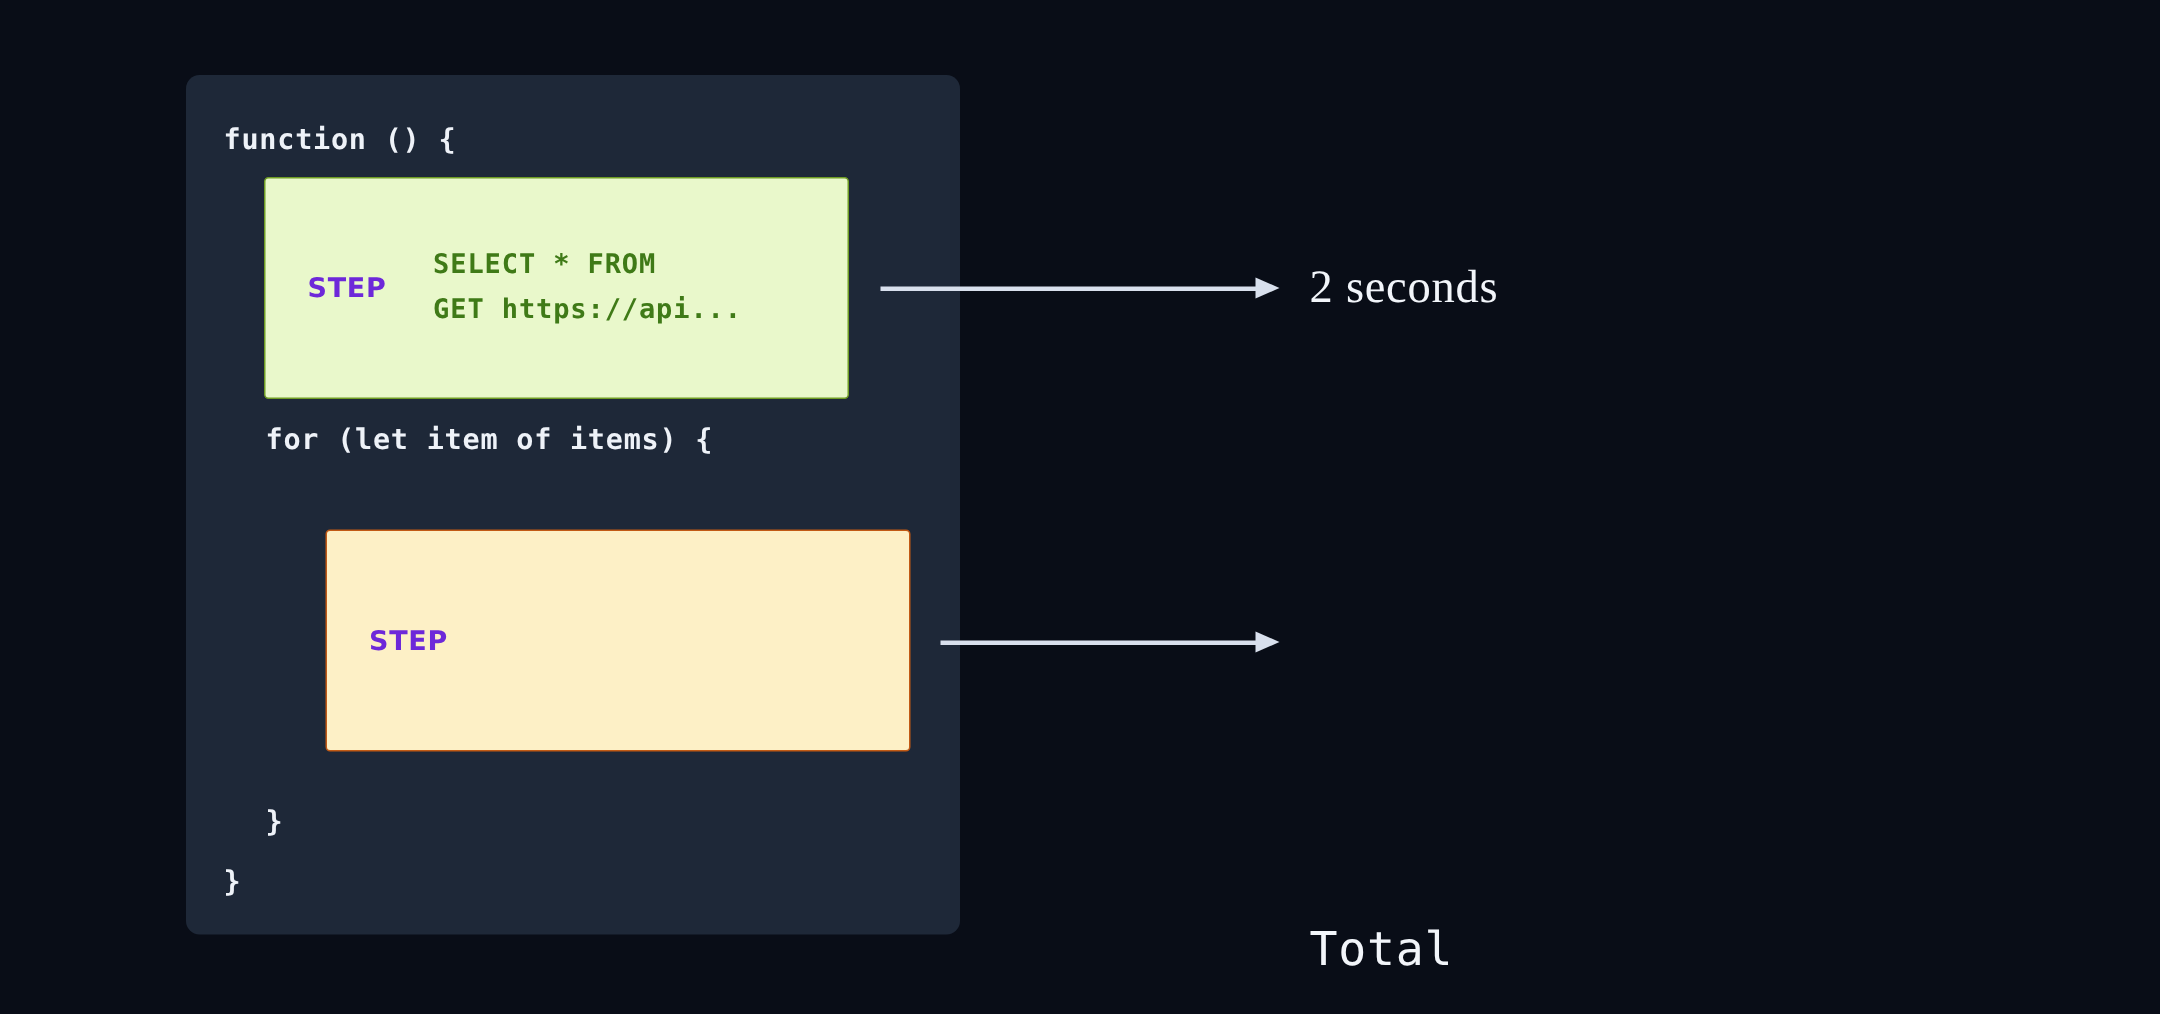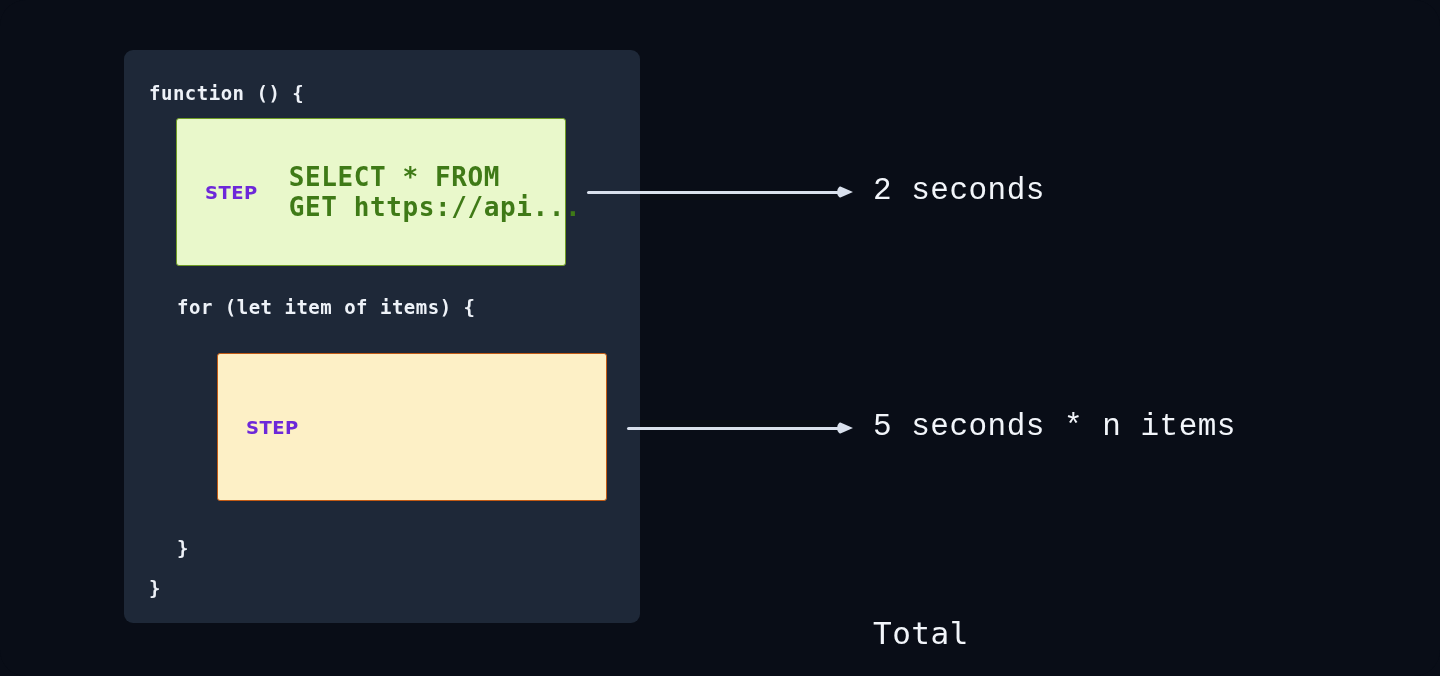"function () {" * { border-radius: 26px -> none }
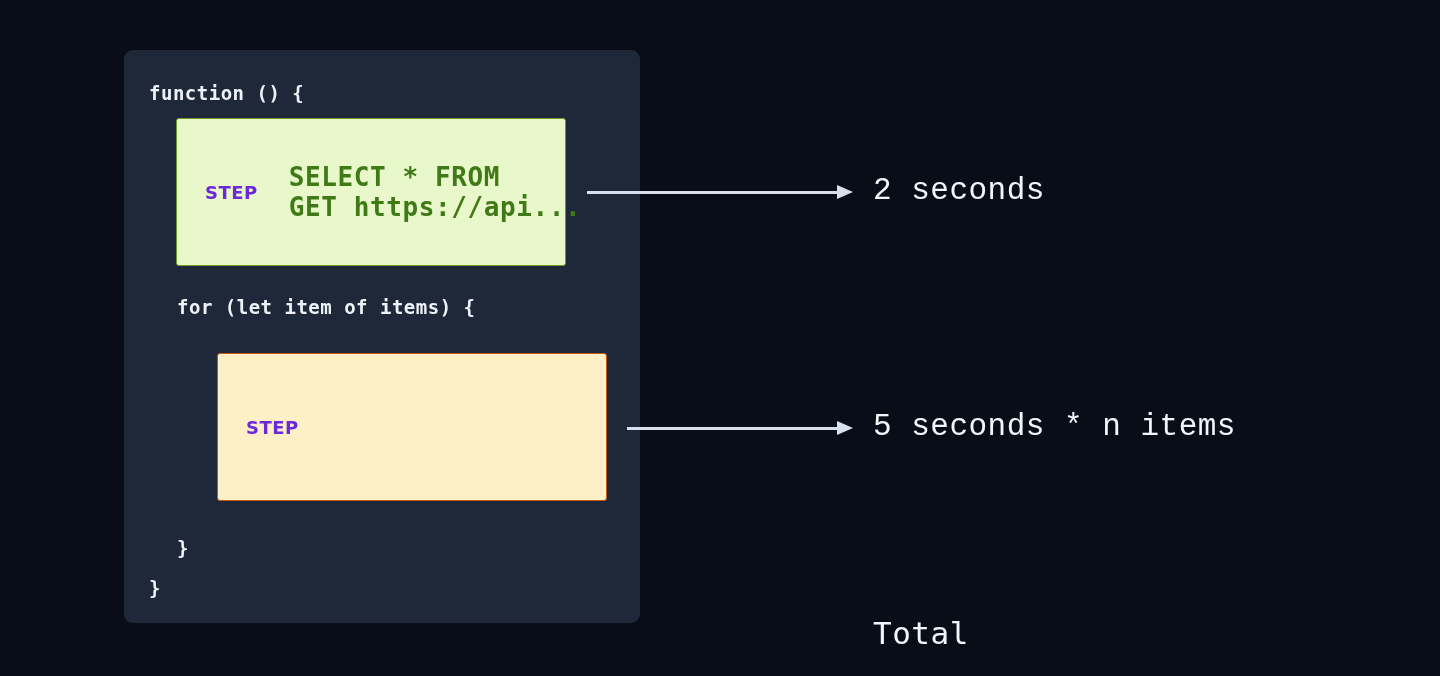"SELECT * FROM" .step-box .step-lines { font-size: 26px -> 18px }
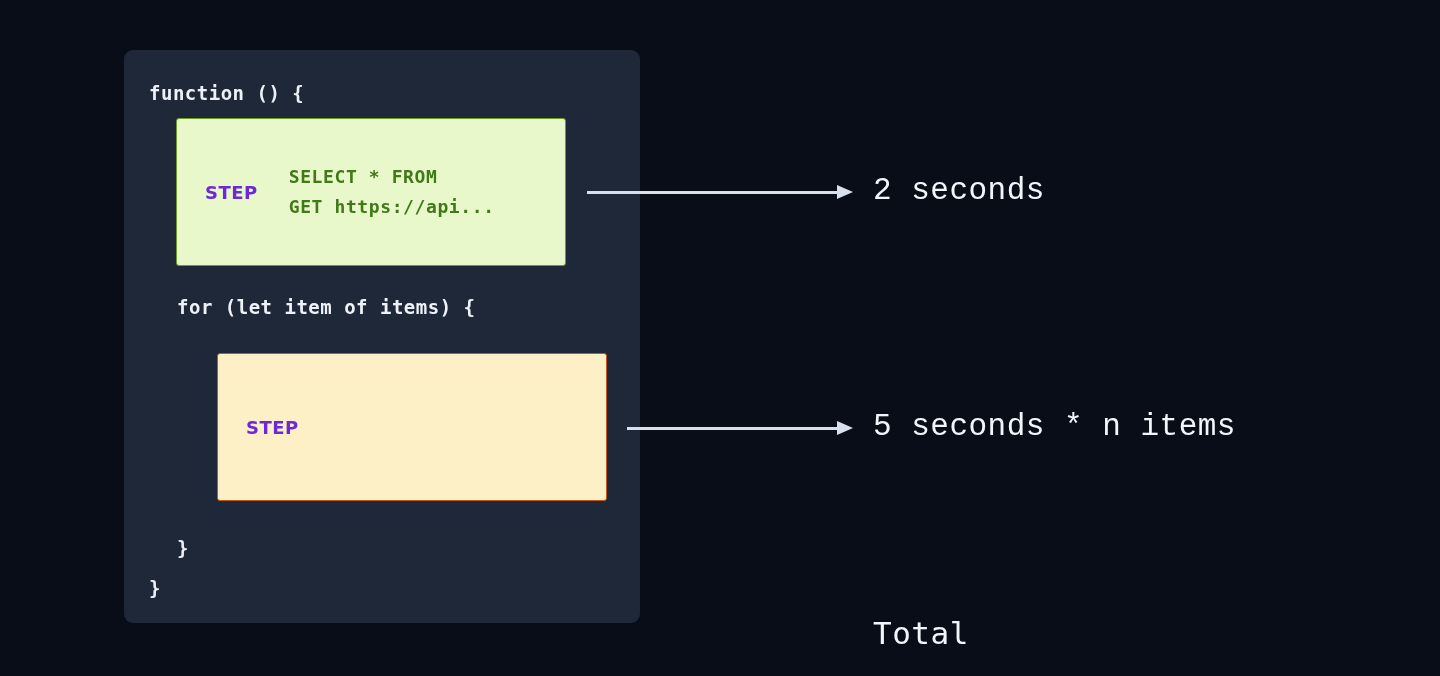"2 seconds" .annot { font-family: Liberation Mono, monospace -> Liberation Serif, serif }
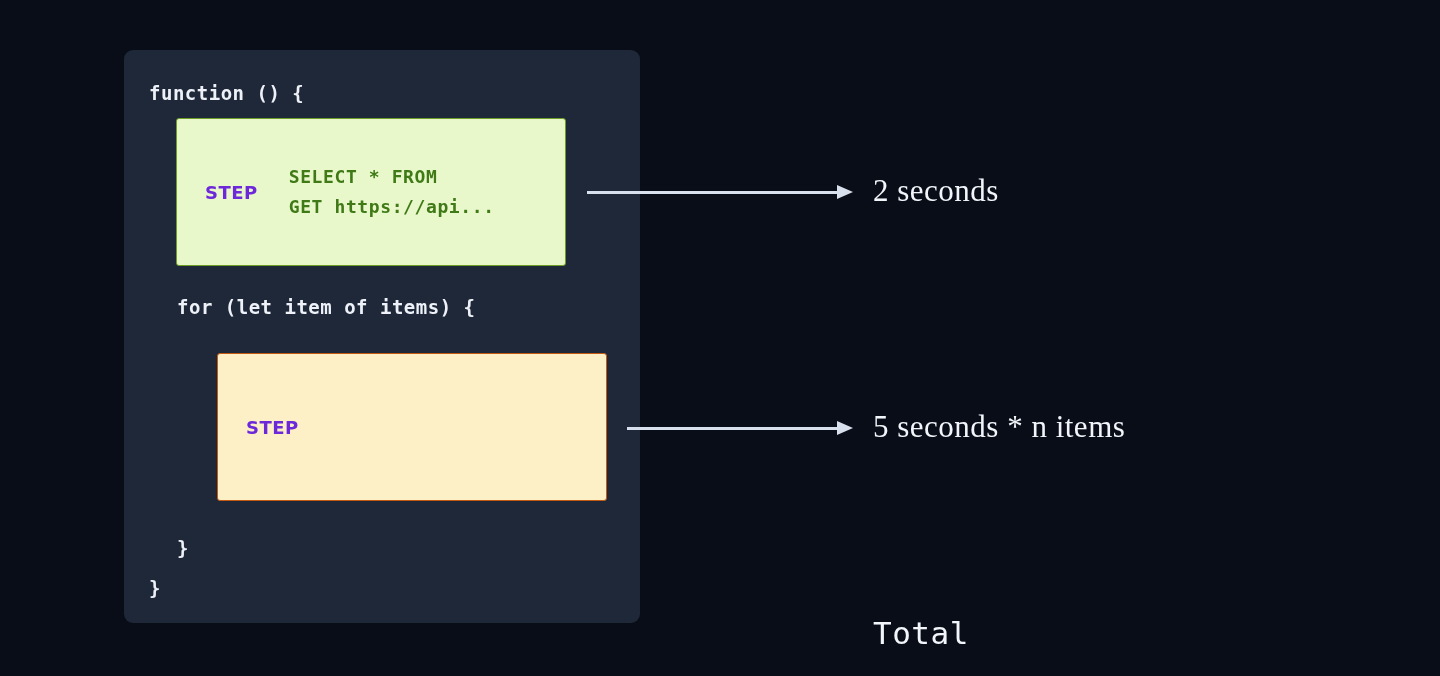"for (let item of items)" .line-for { top: 246px -> 232px }
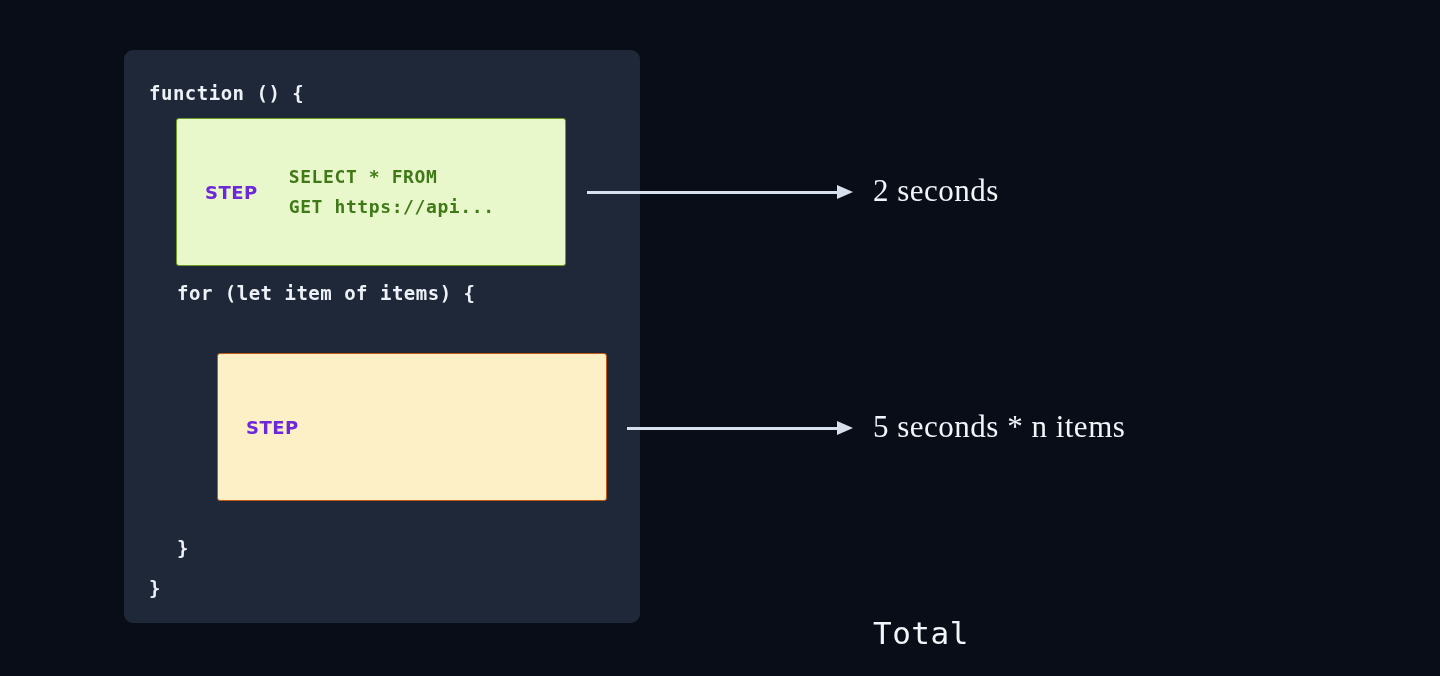"5 seconds * n items" div.annot { html: <div>5 seconds * n items</div> -> none }
